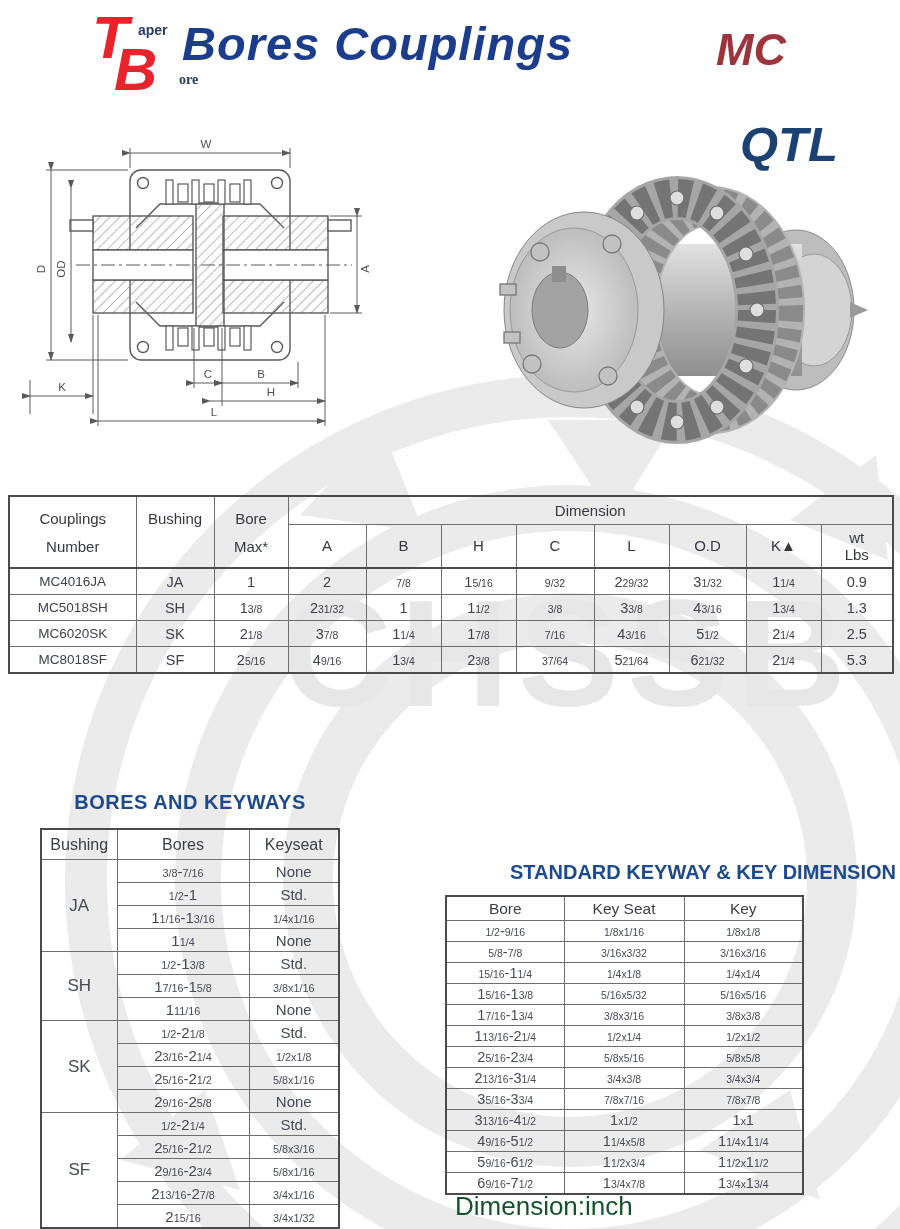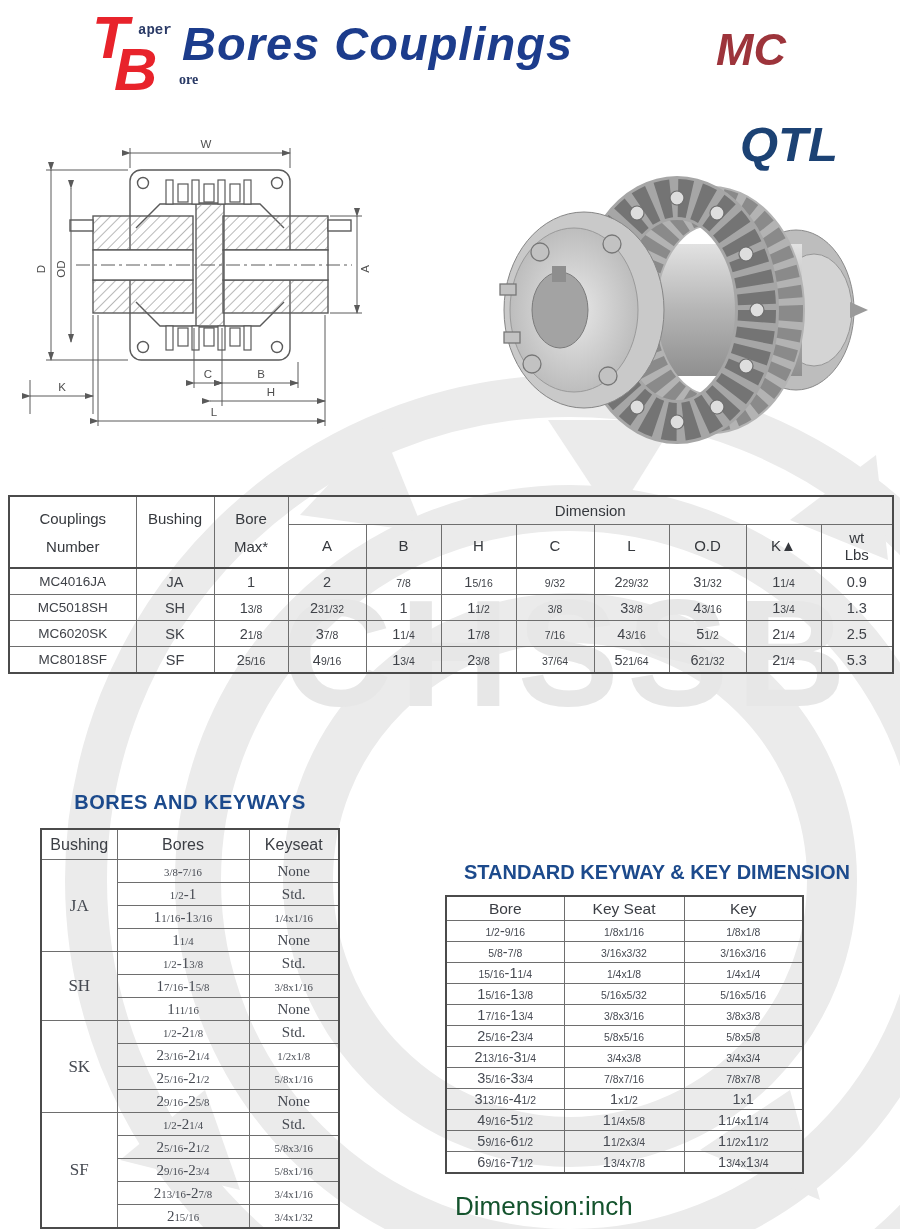"aper" span.small { font-family: Liberation Mono, monospace -> none }
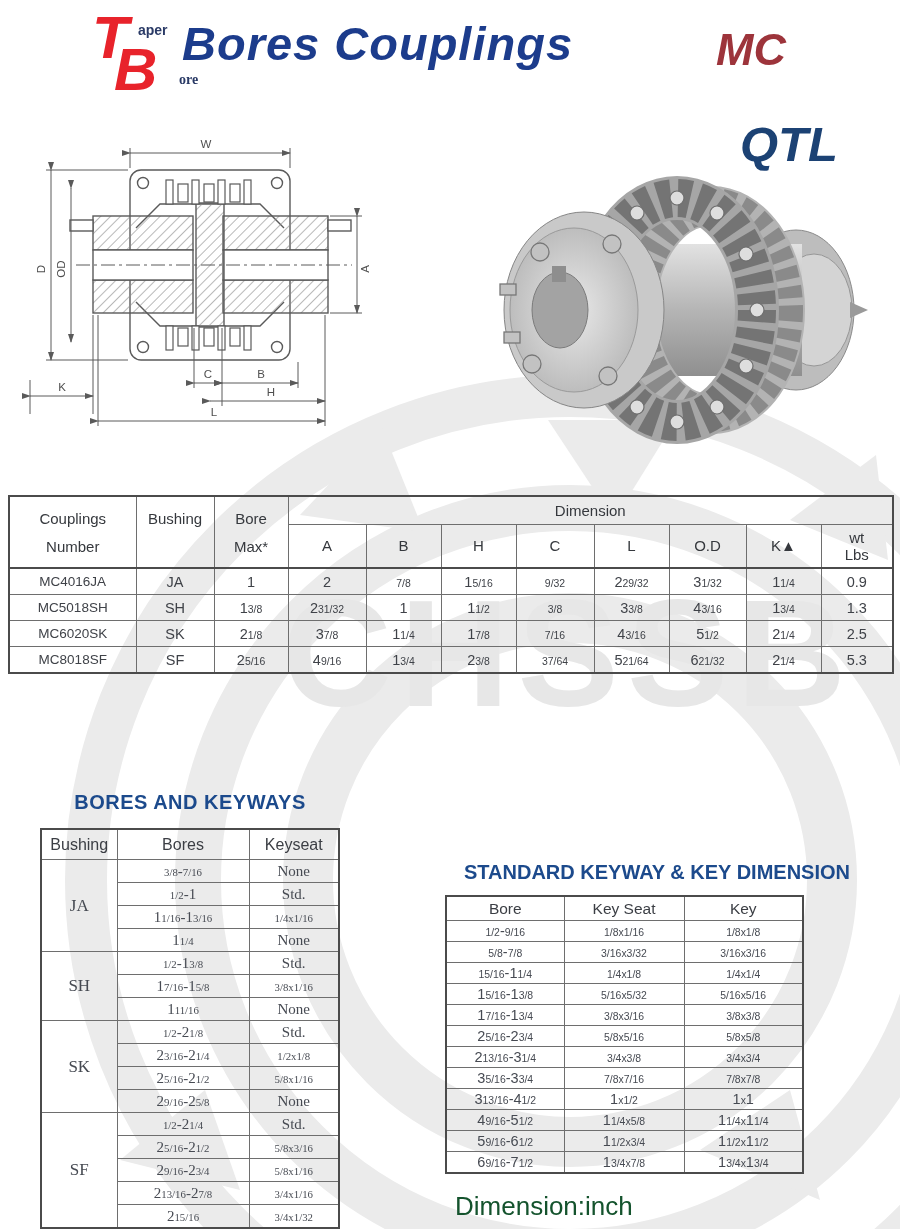"3/8-7/16" .bores td { font-family: Liberation Serif, serif -> none }
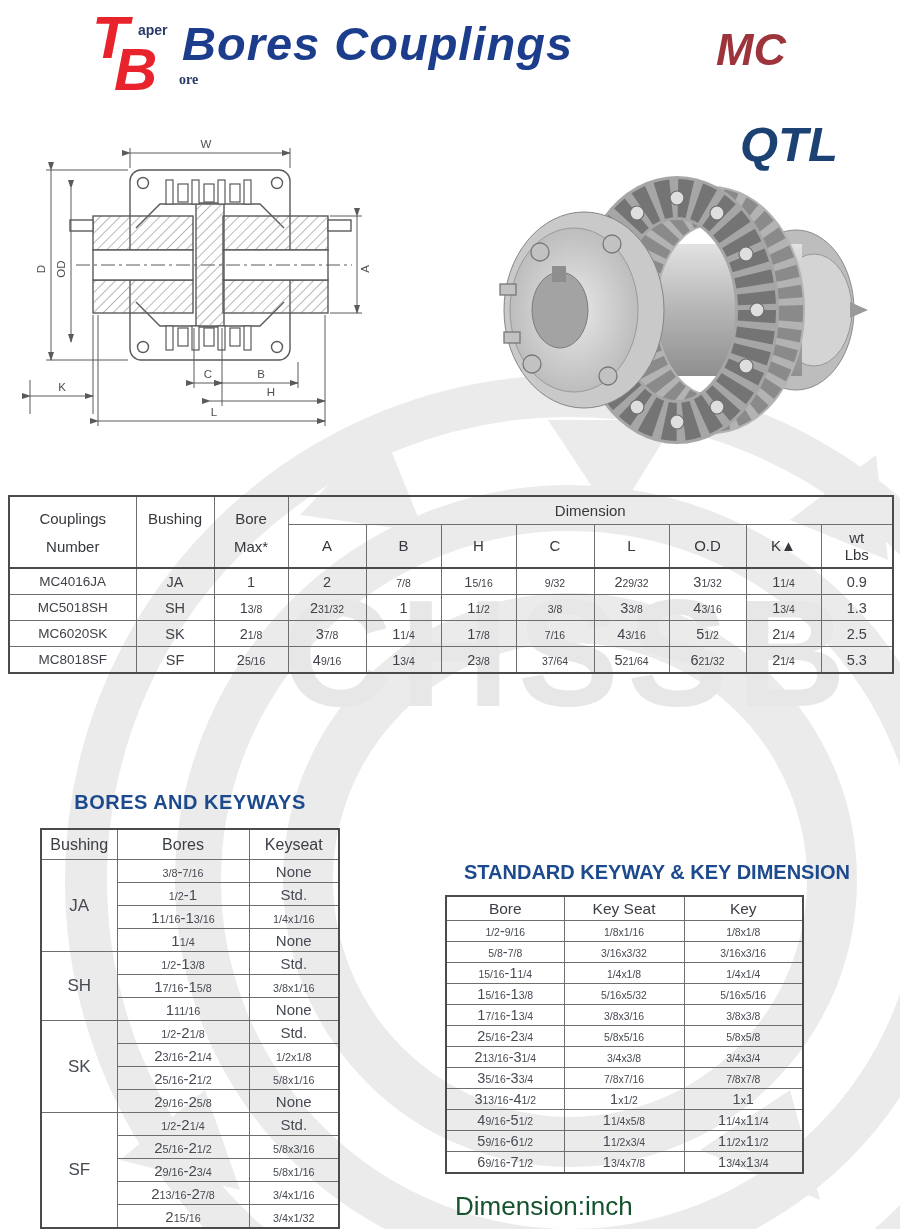"STANDARD KEYWAY & KEY DIMENSION" .kw-title { text-align: center -> right }
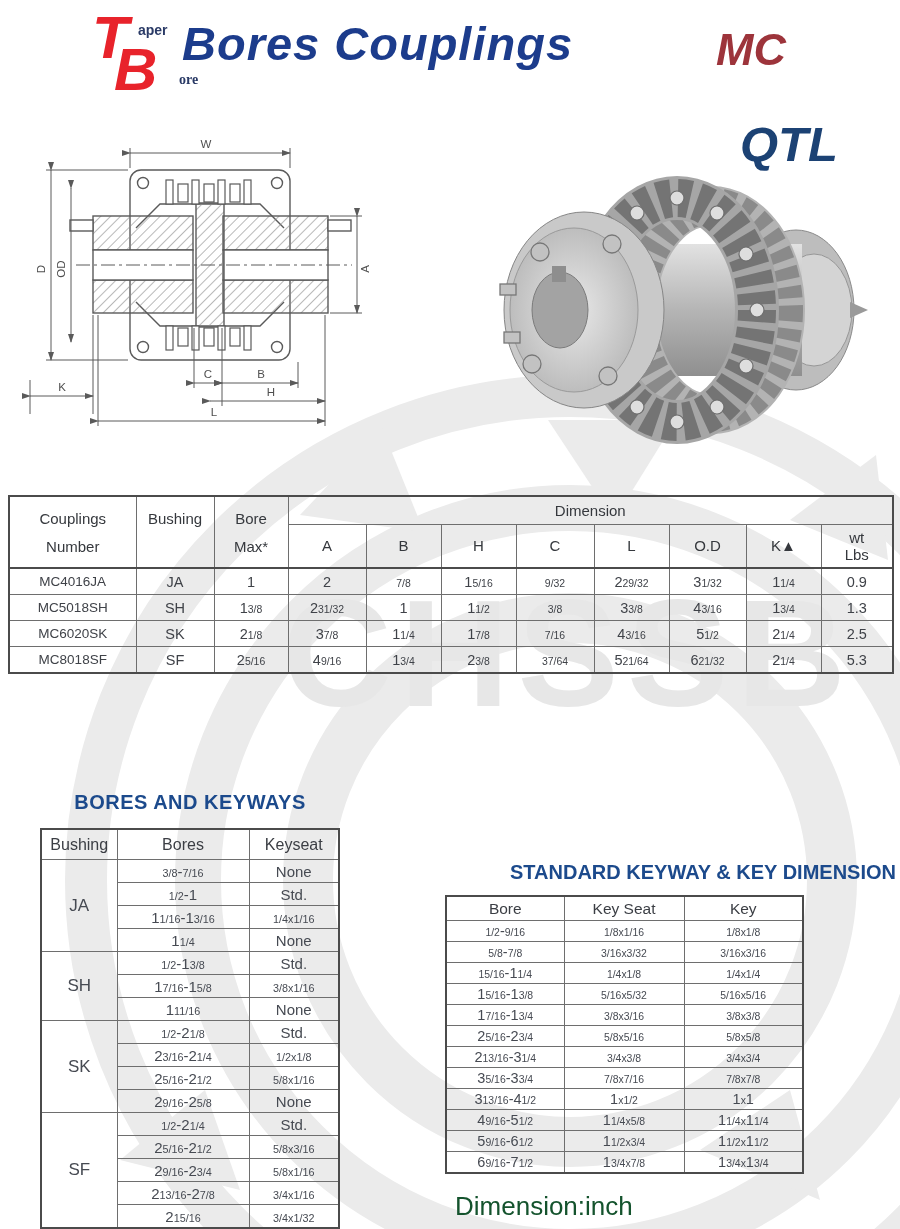"113/16-21/4" tr { html: none -> <tr> <td>1<span>13/16</span>-2<span>1/4</span></td> <td><span>1/2</span><span>x</span><span>1/4</span></td> <td><span>1/2</span><span>x</span><span>1/2</span></td> </tr> }
